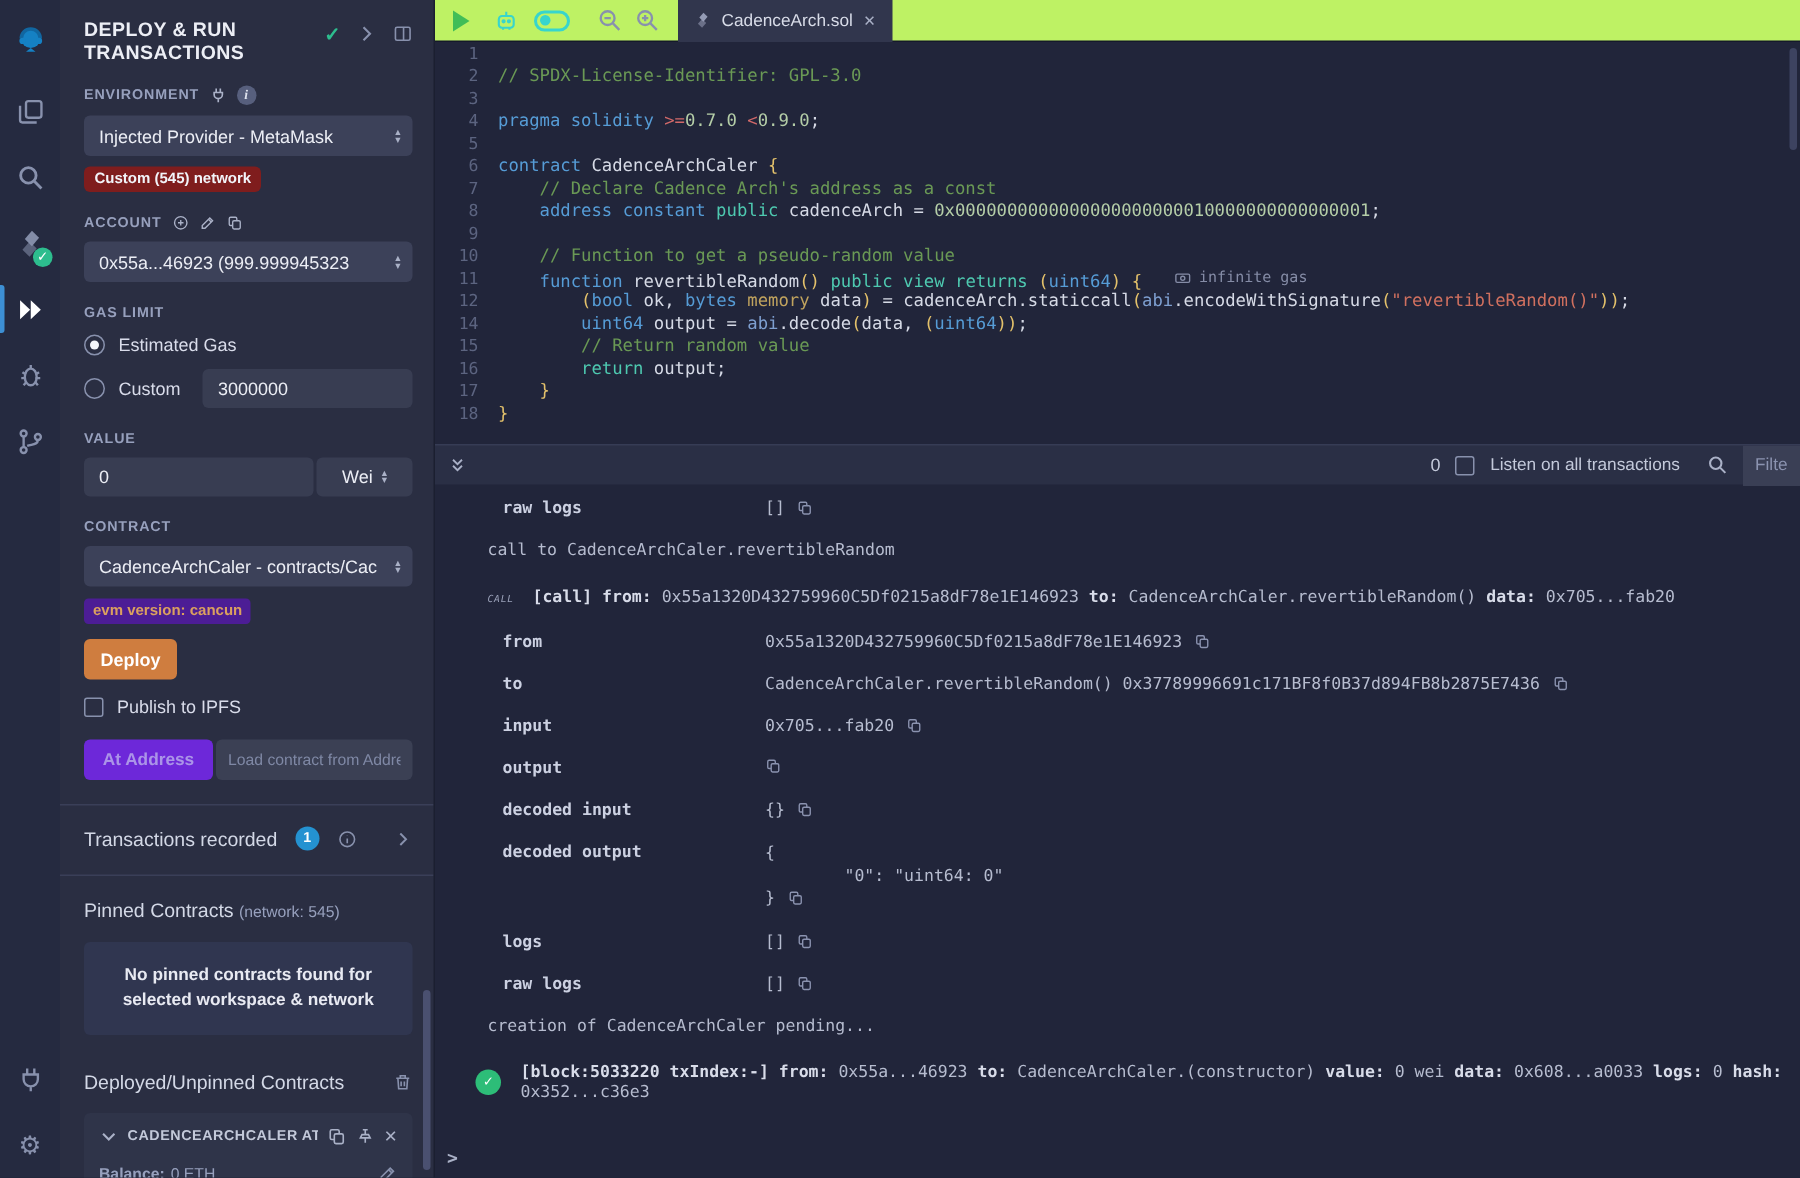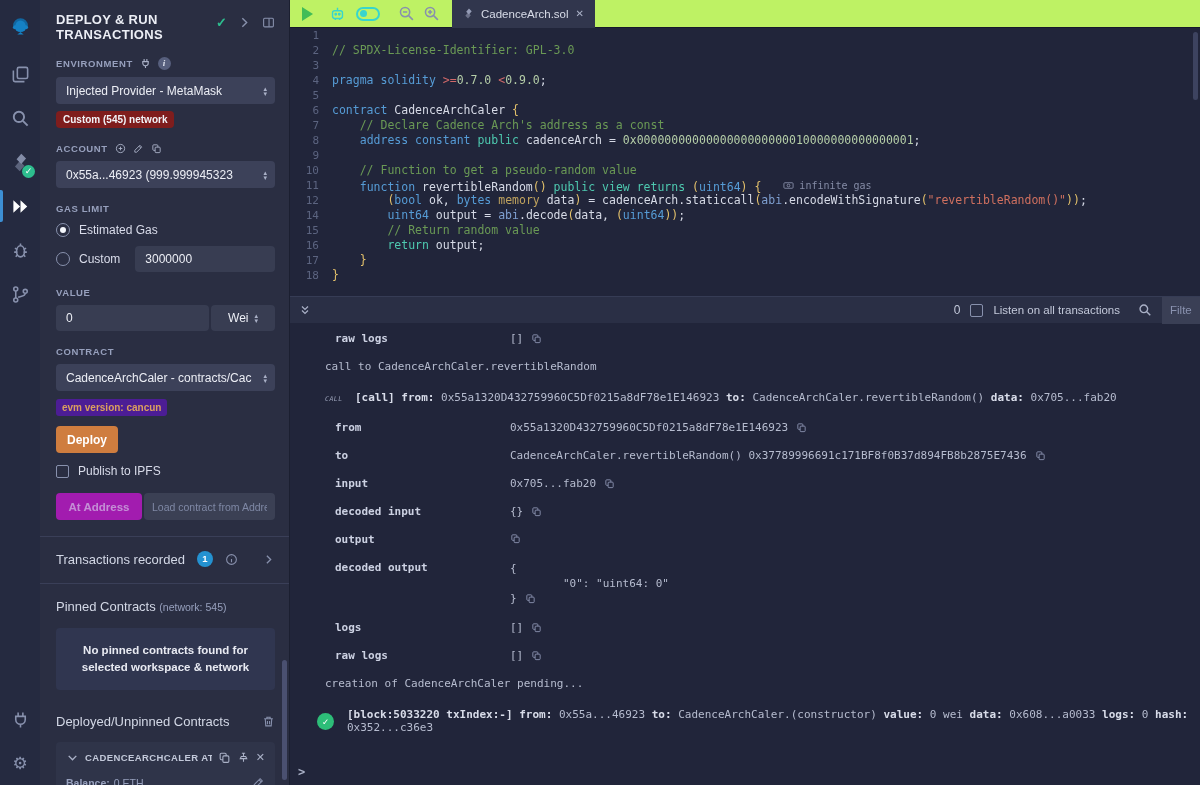"At Address" .ataddr-btn { background: #a21caf -> #6d28d9 }
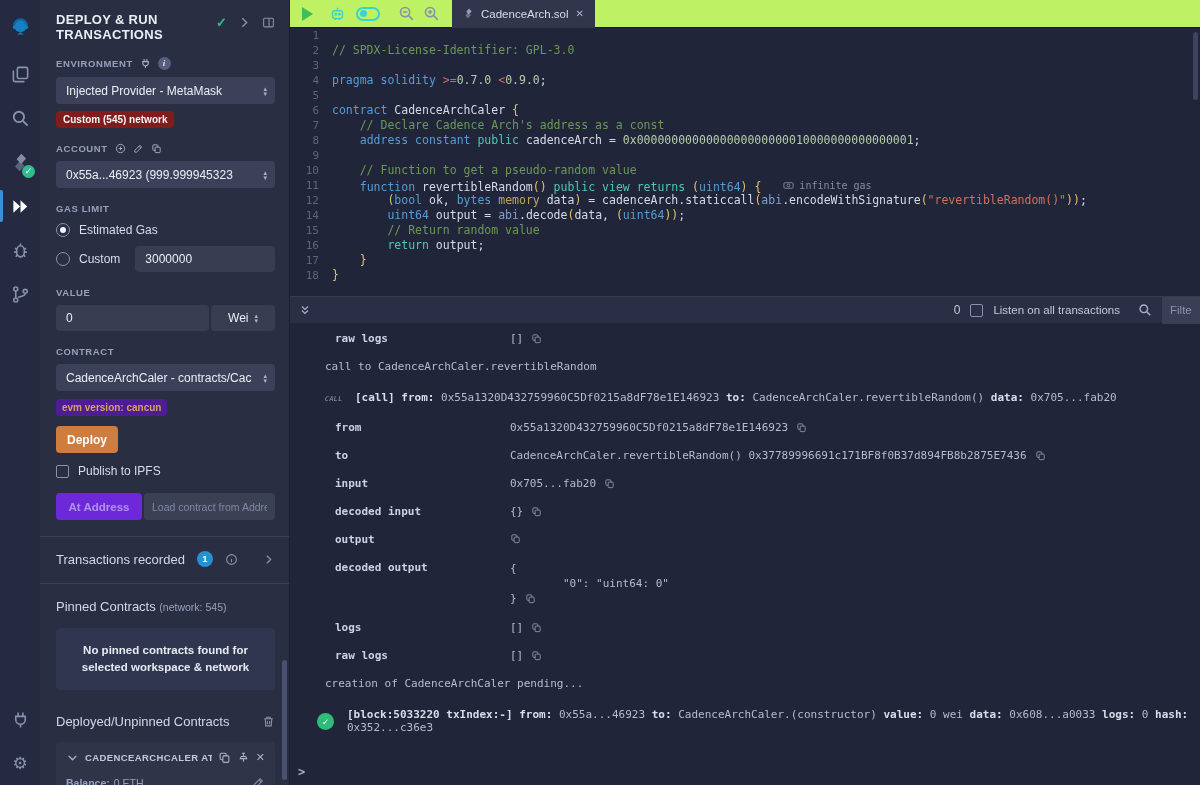"decoded input" div.t-kv { order: before "output" -> after "output" }
